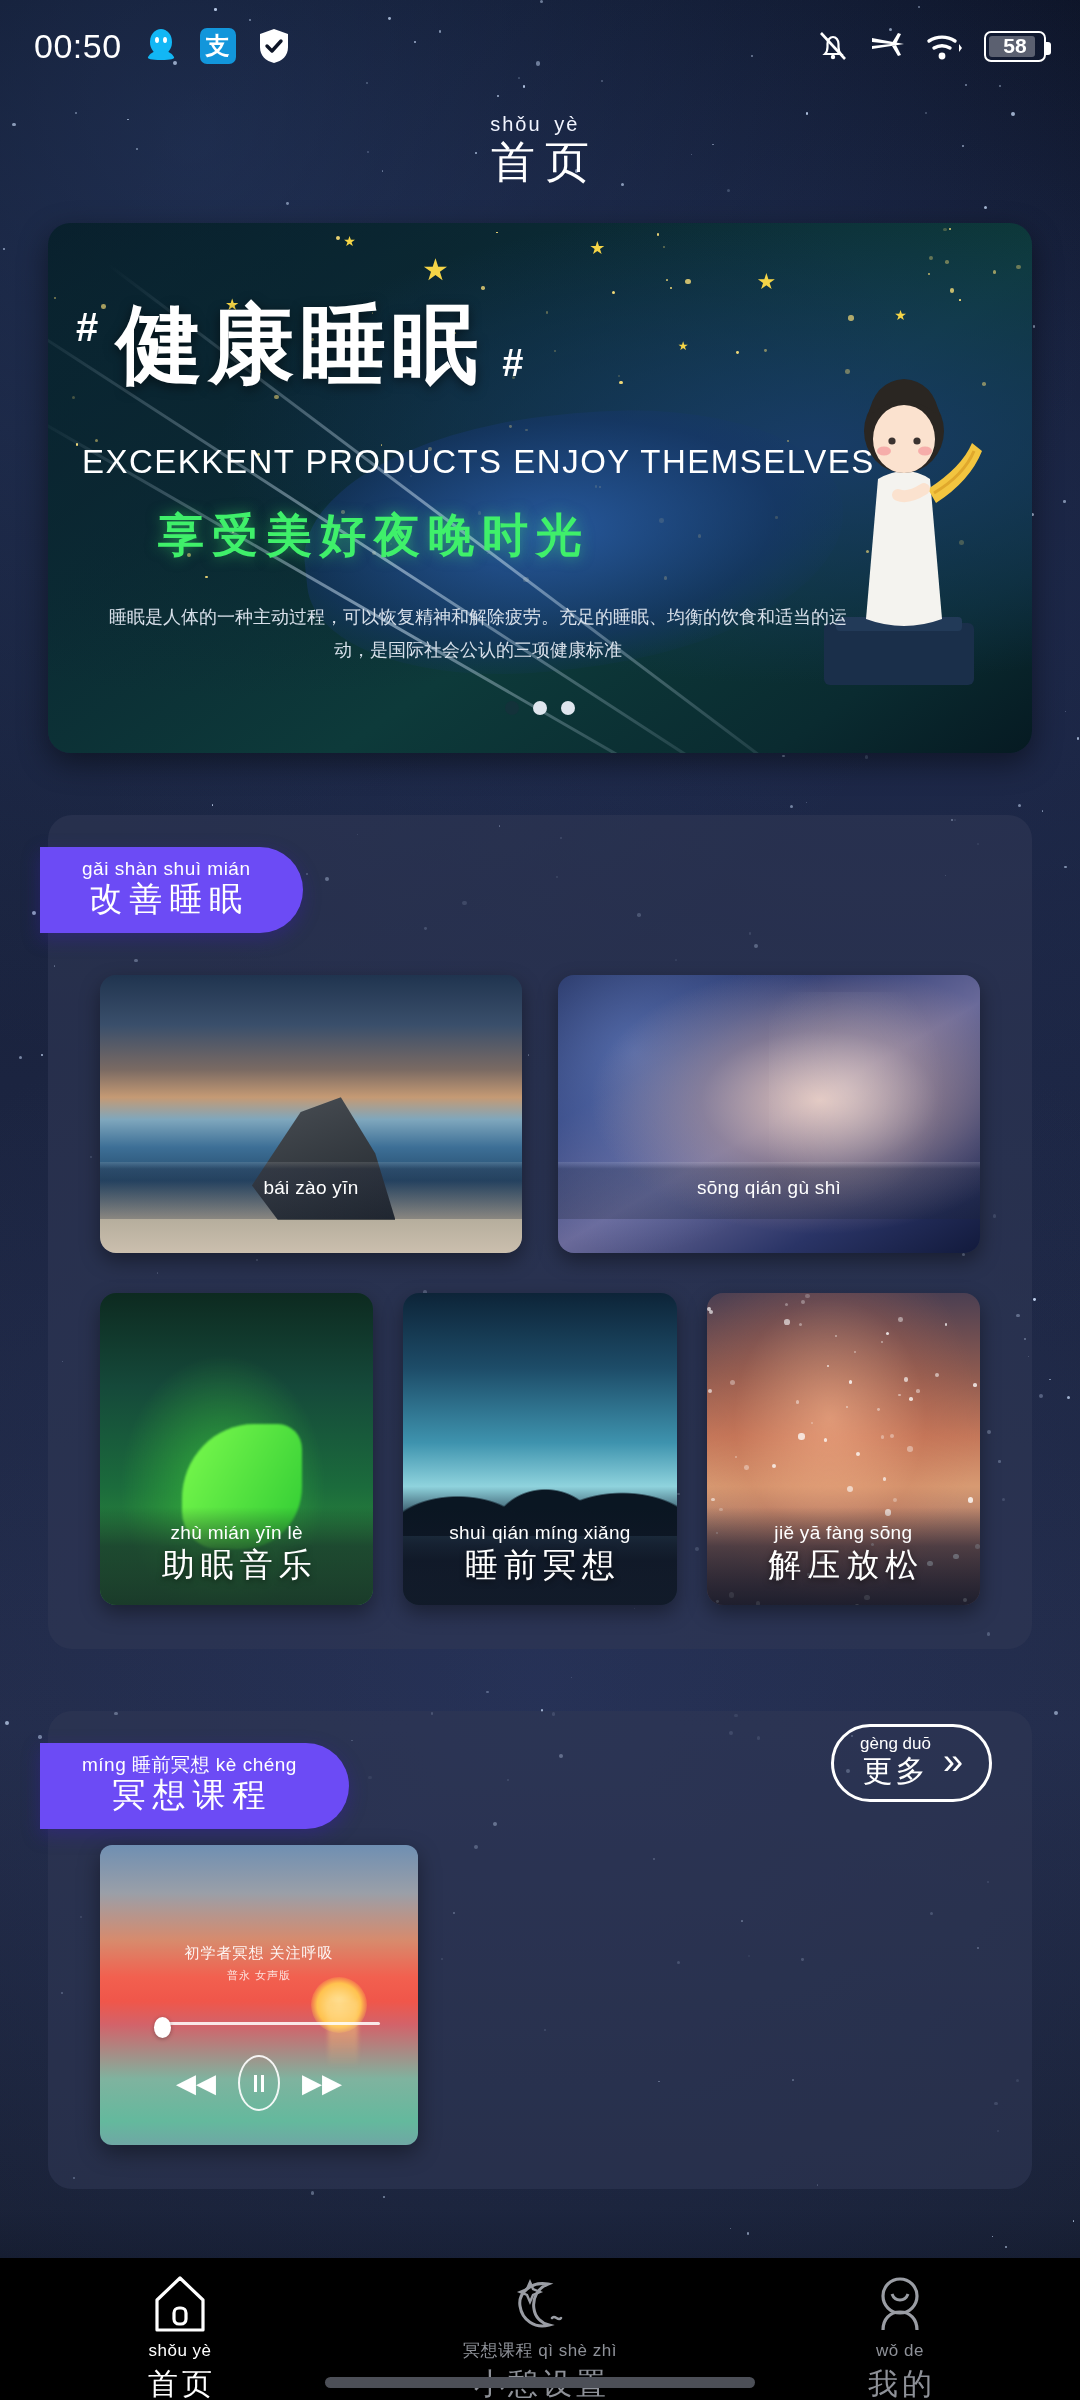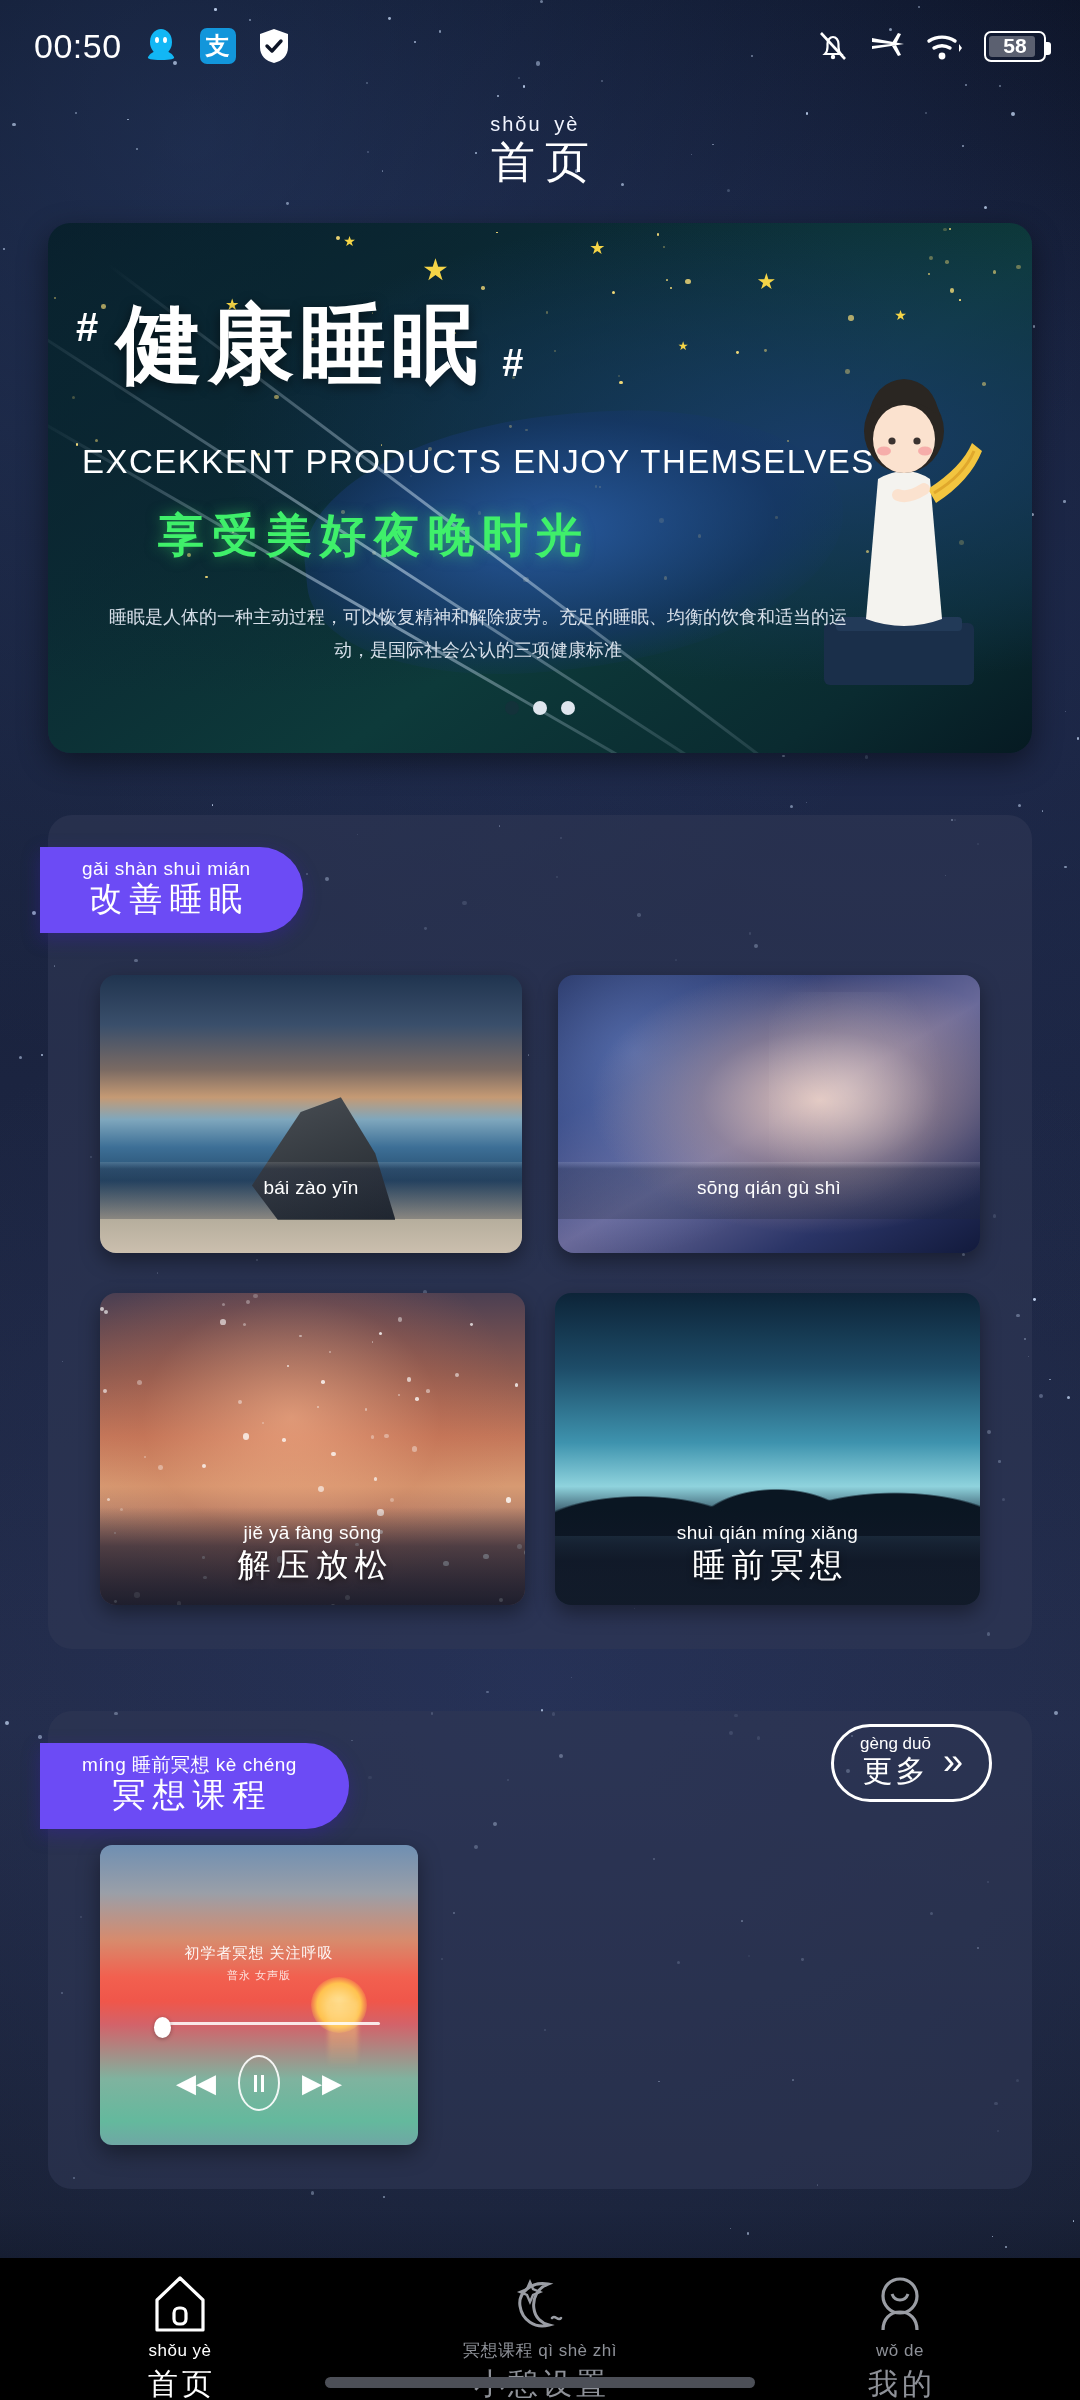"zhù mián yīn lè" div.card { html: none -> <div> <div></div> <div> <div>zhù mián yīn lè</div> <div>助眠音乐</div> </div> </div> }
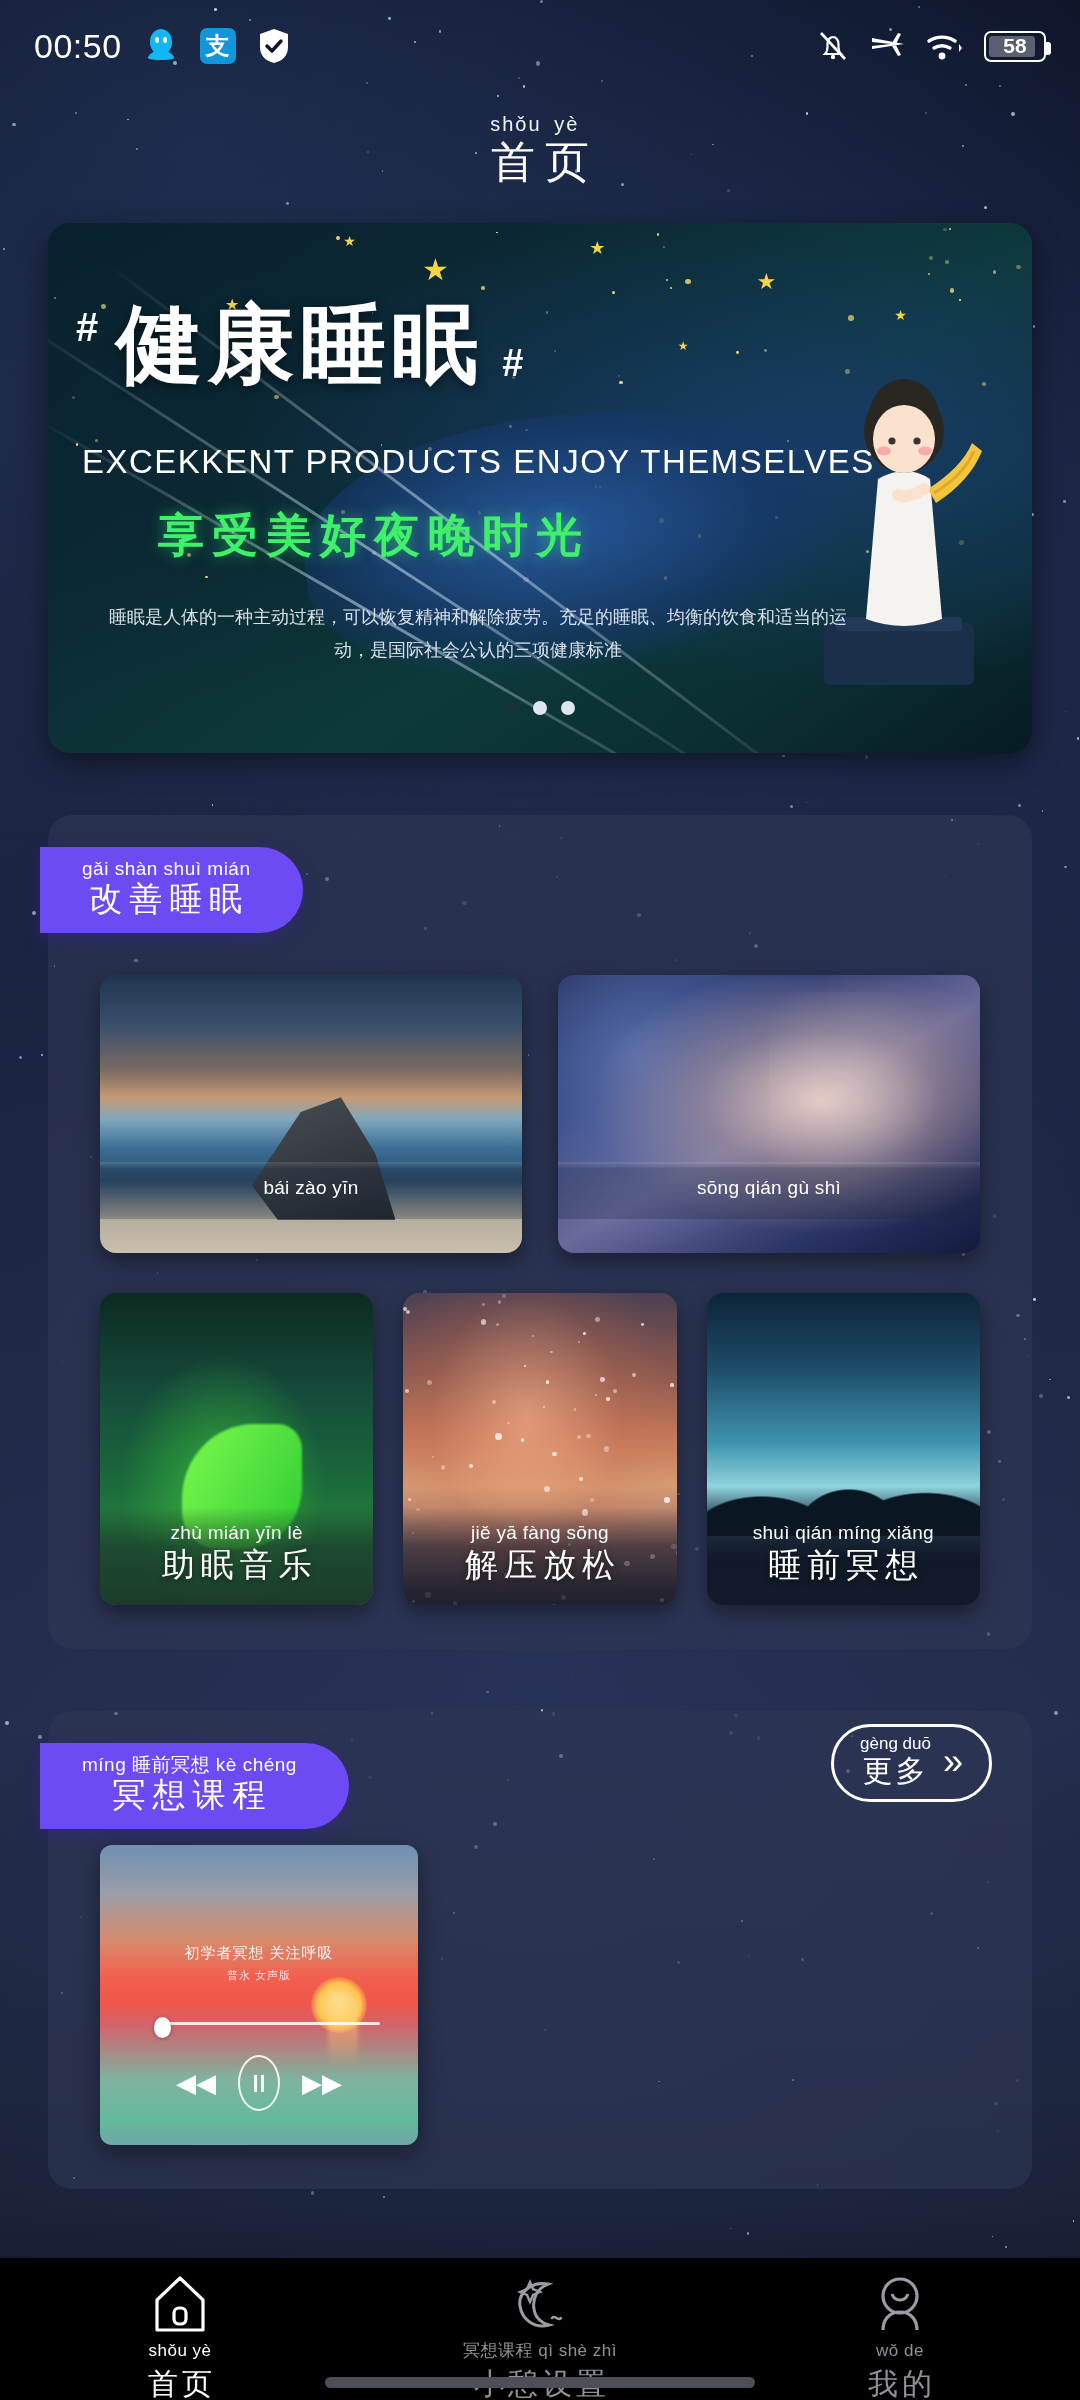"jiě yā fàng sōng" div.card { order: before "shuì qián míng xiǎng" -> after "shuì qián míng xiǎng" }
